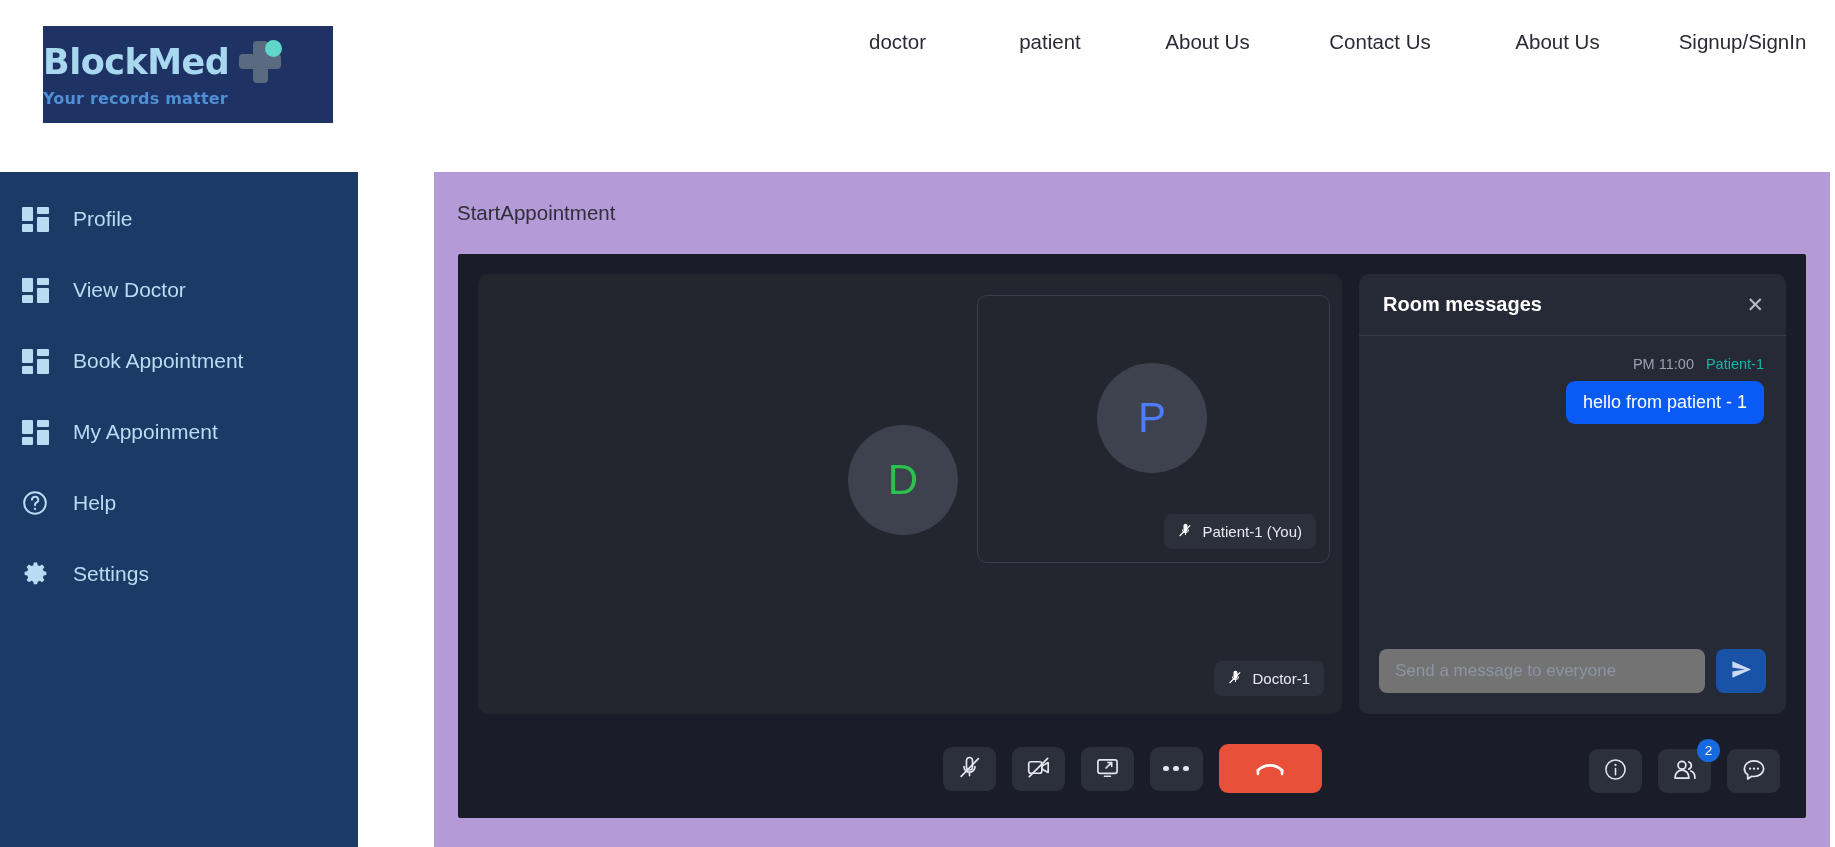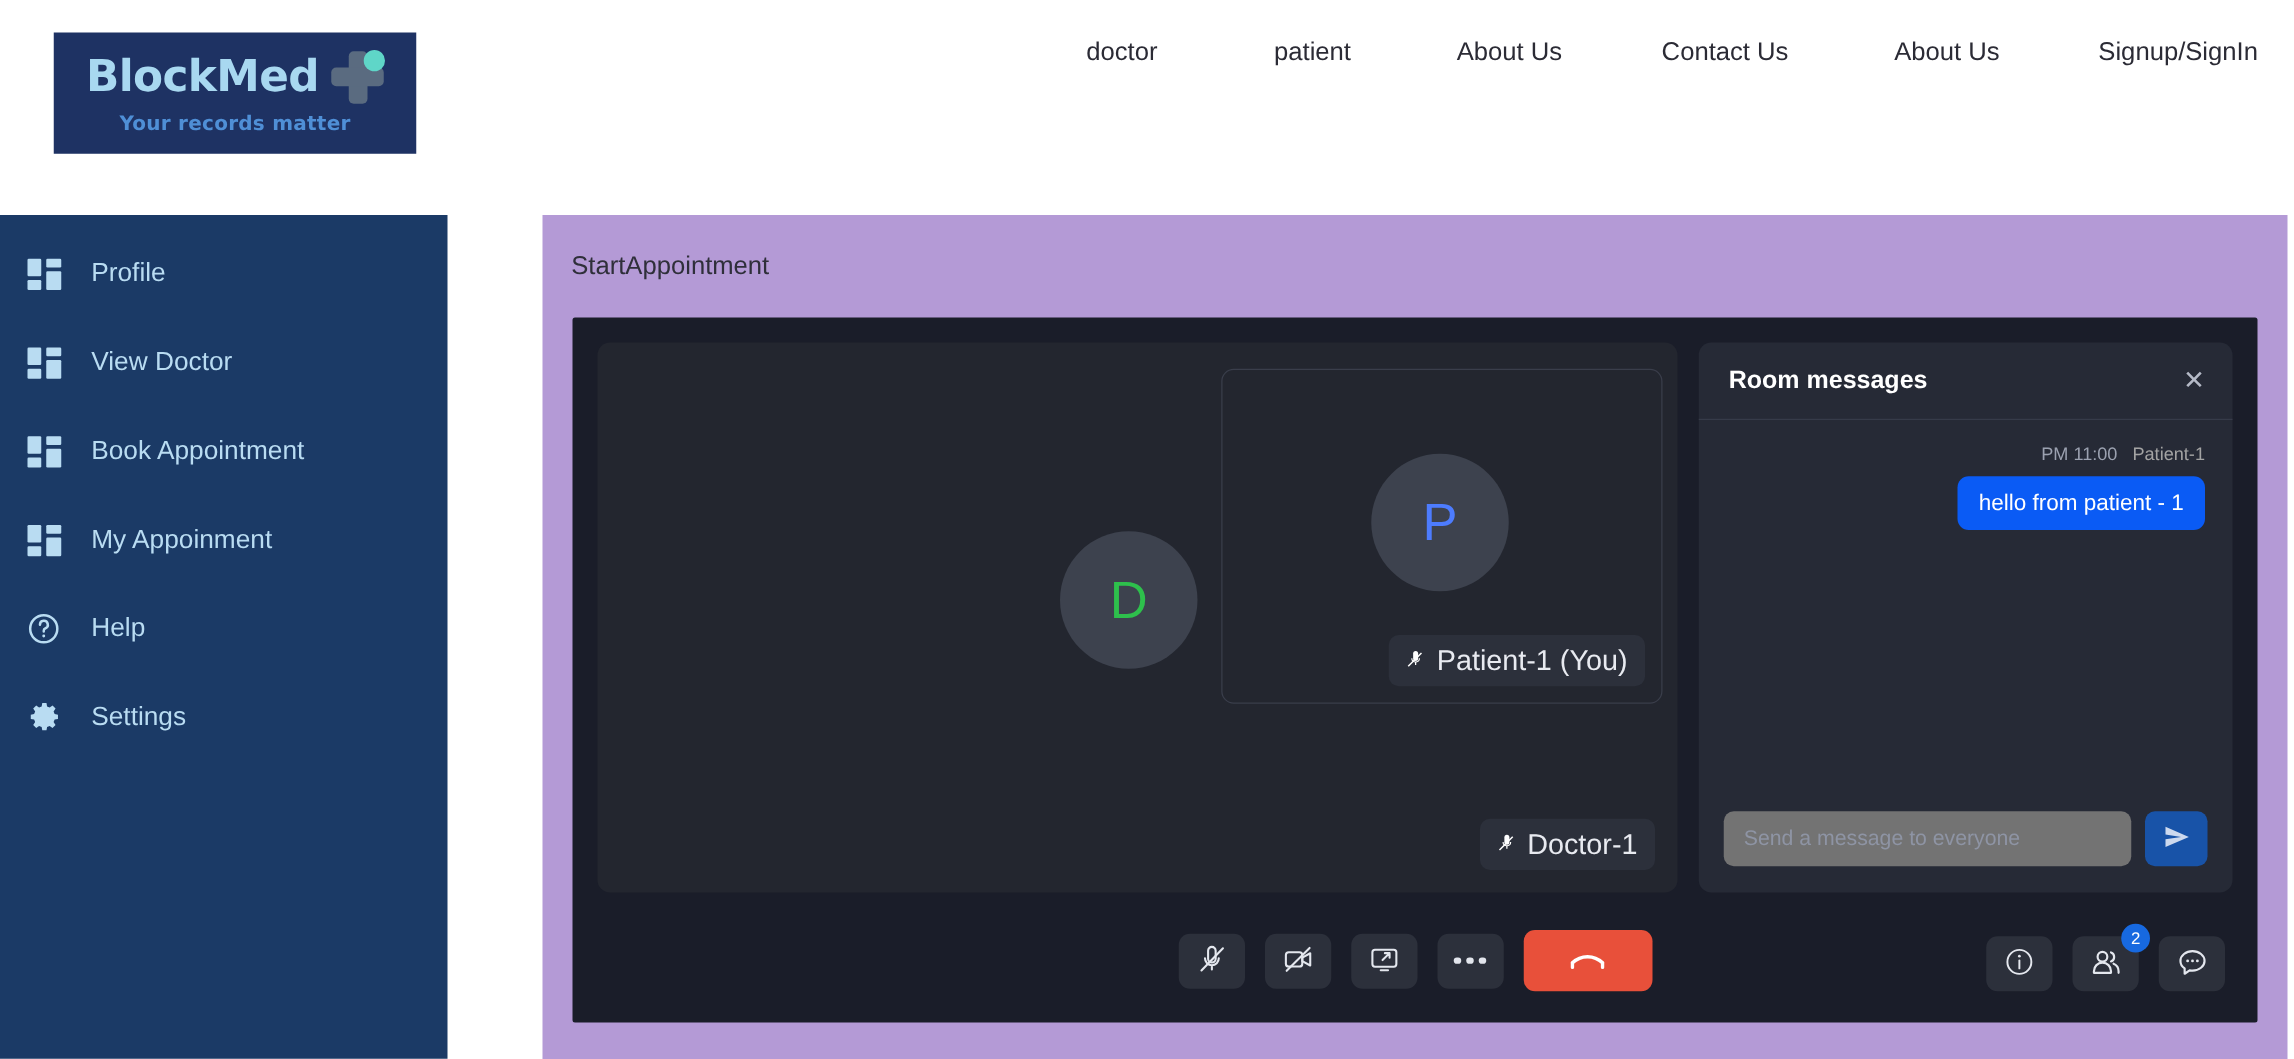"BlockMed" .logo-box { align-items: center -> none }
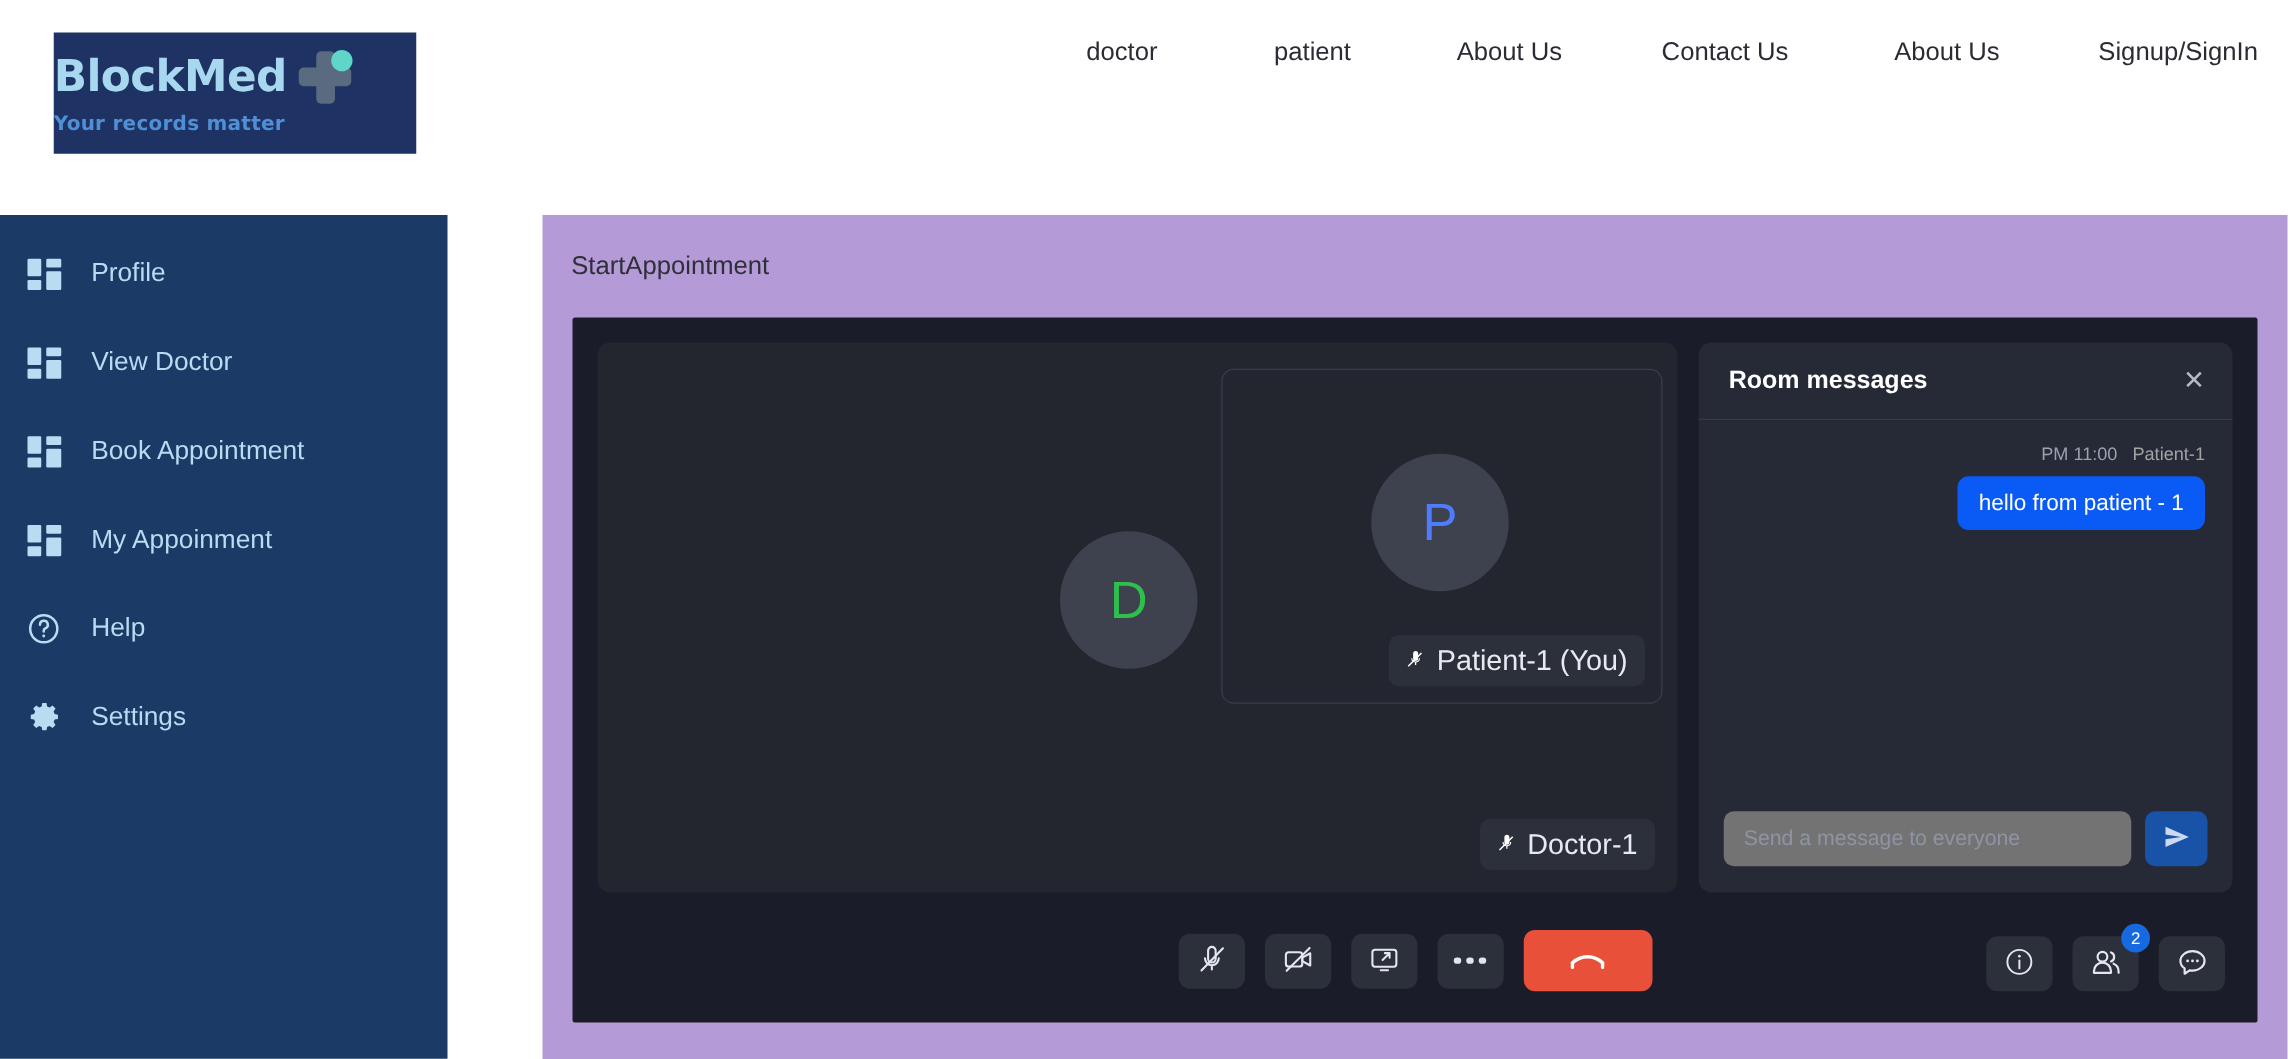"Patient-1" .msg-meta .who { color: #a3a3a3 -> #14b8a6 }
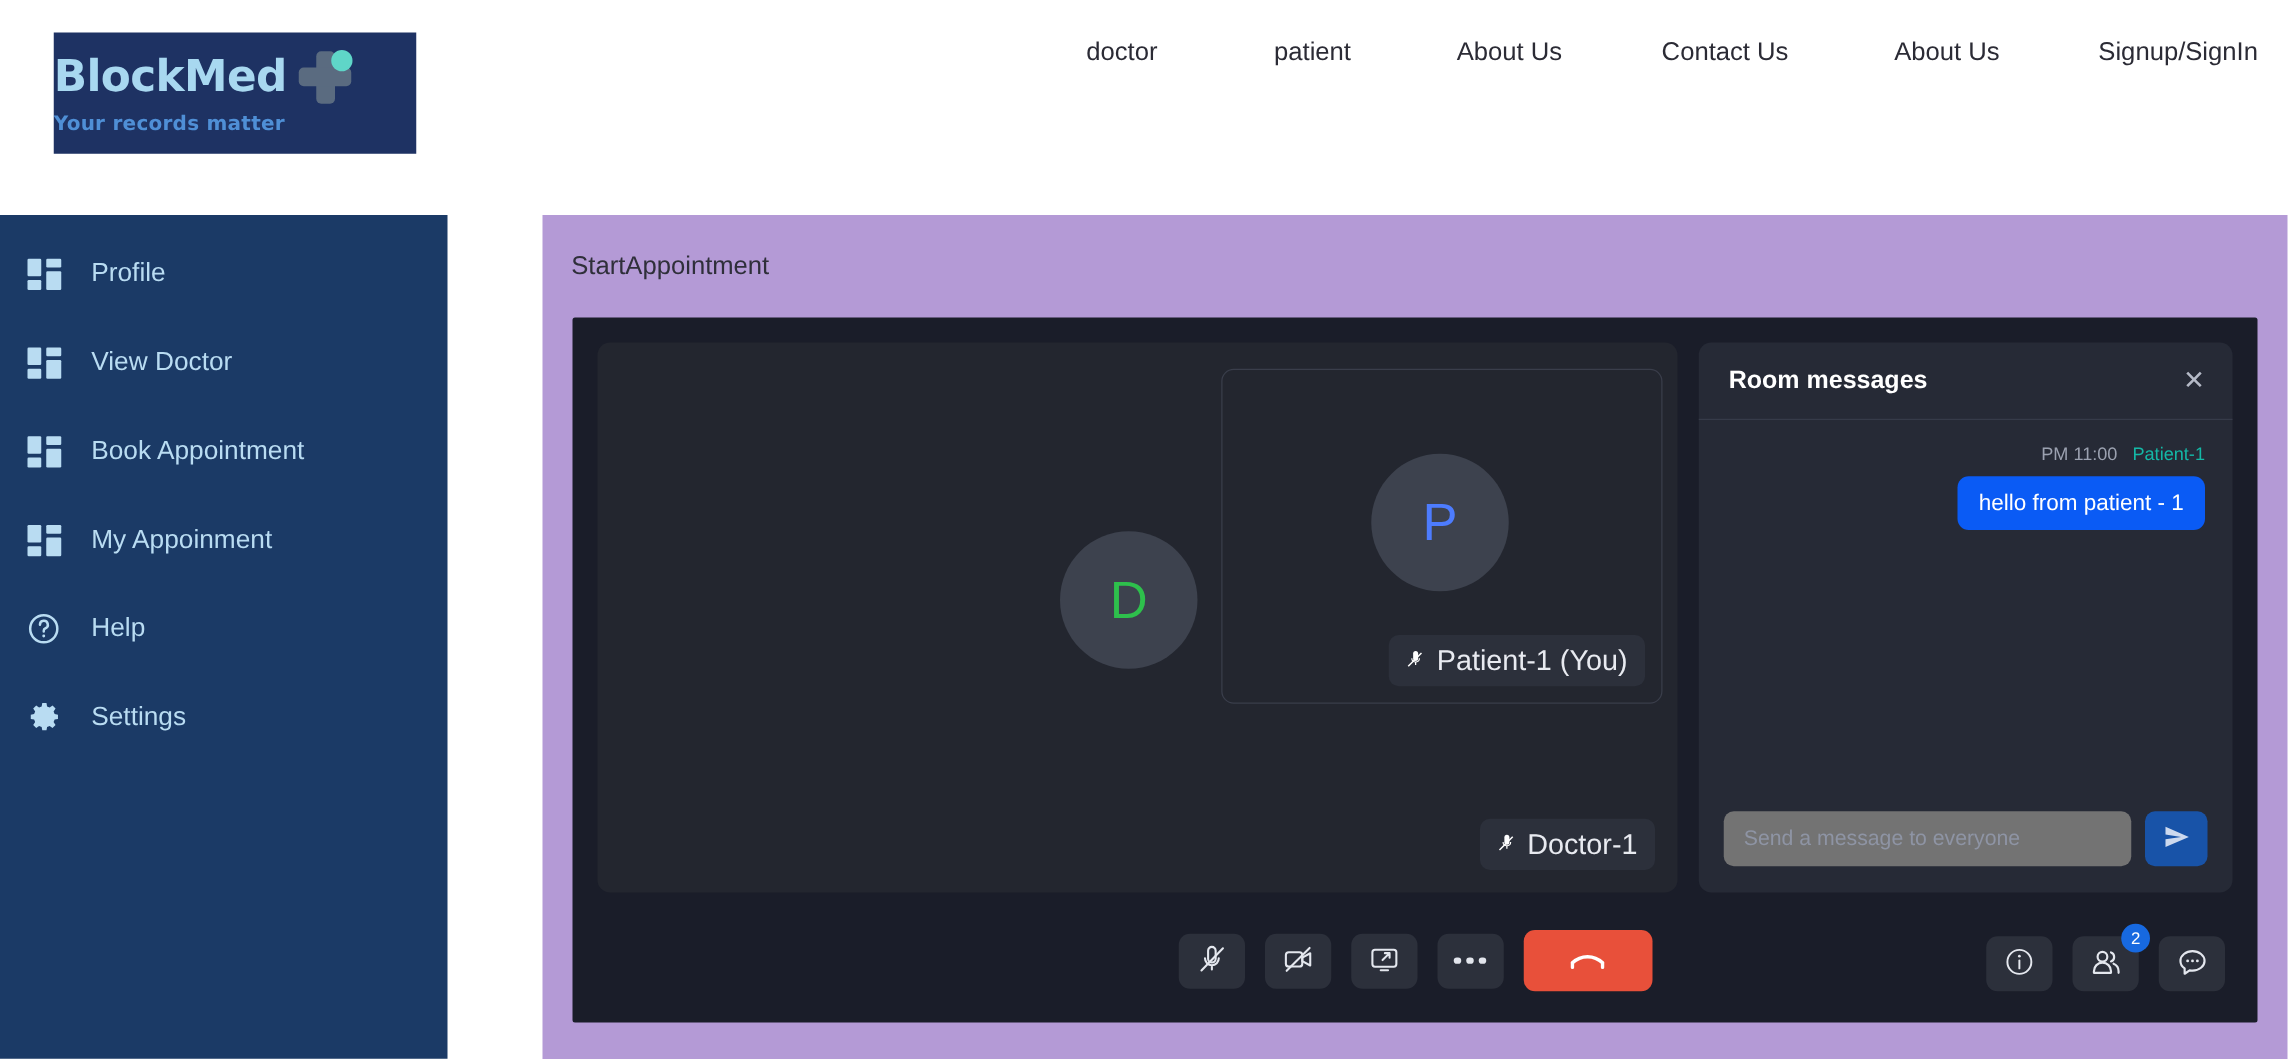"Patient-1 (You)" .nameplate { font-size: 23px -> 15px }
